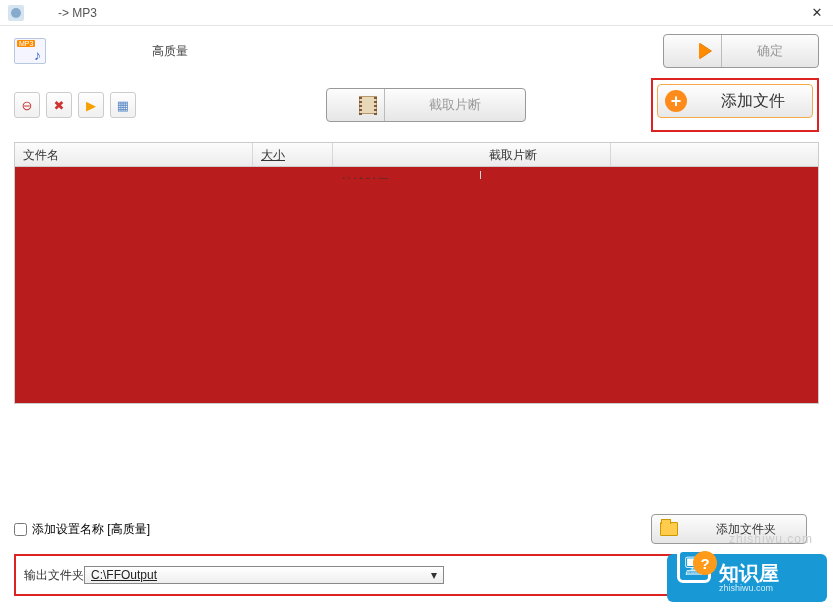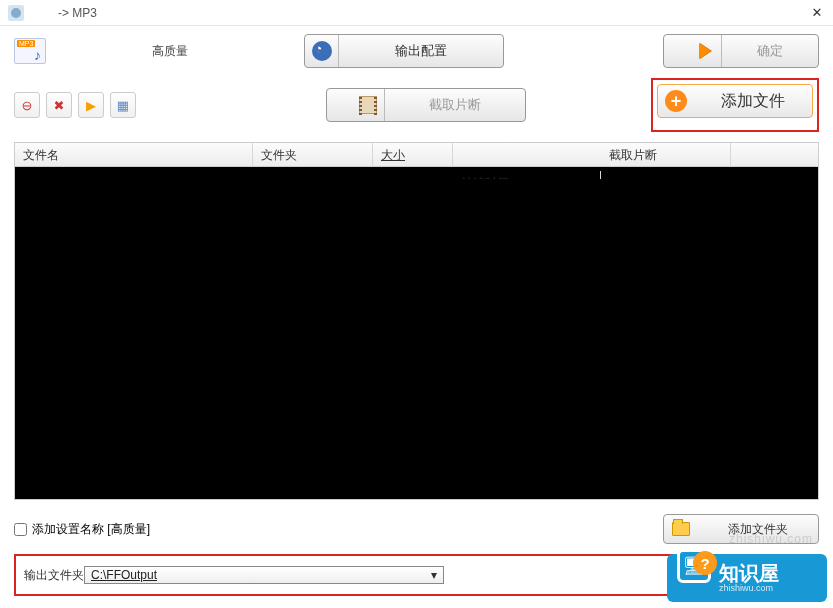"输出配置" div.big-btn { html: <div> <span> <span></span> </span> <span>输出配置</span> </div> -> none }
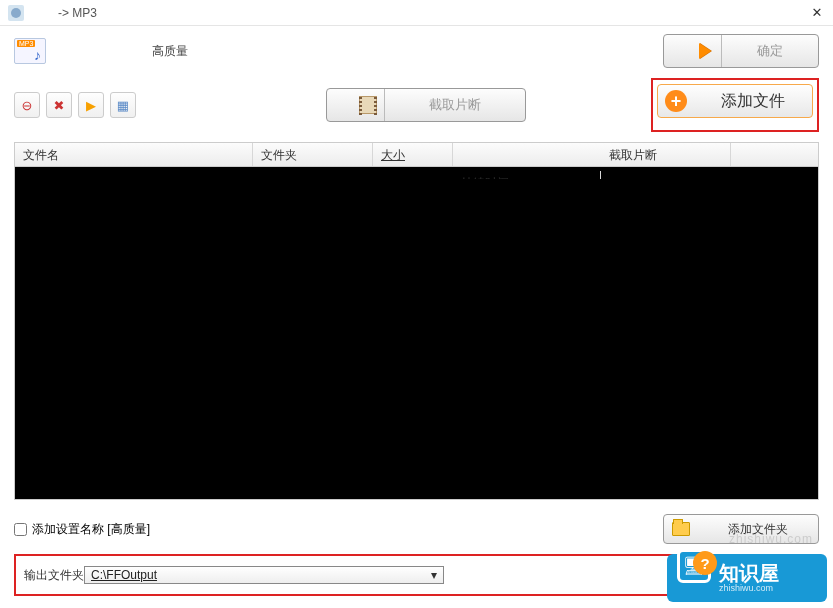"文件名" .table-wrap { background: #000000 -> #b91c1c; height: 358px -> 262px }
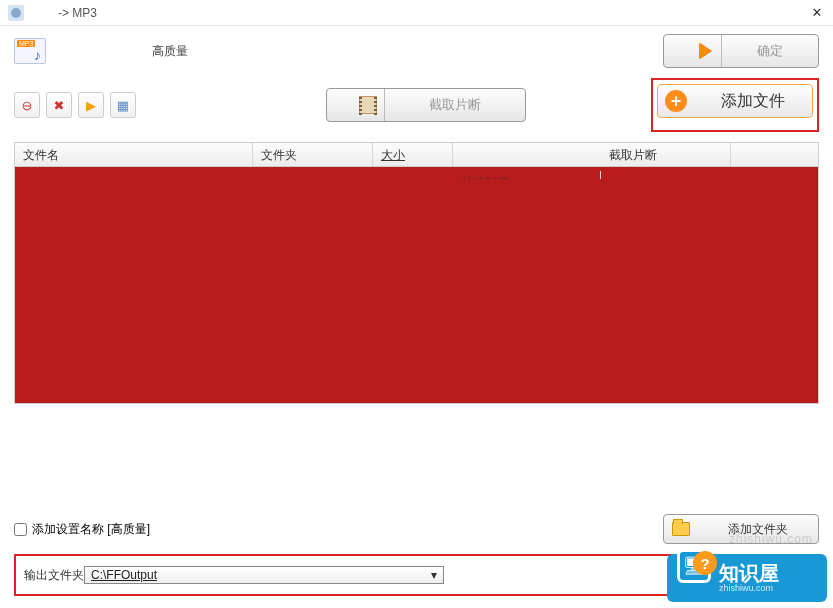"文件夹" div.th { html: <div>文件夹</div> -> none }
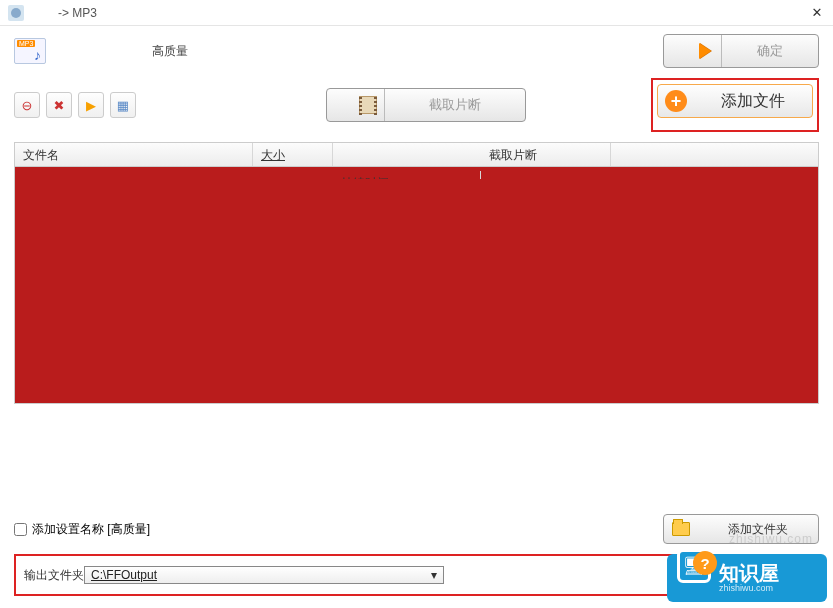"添加设置名称 [高质量]" .bottom-area { right: 0 -> 12px }
